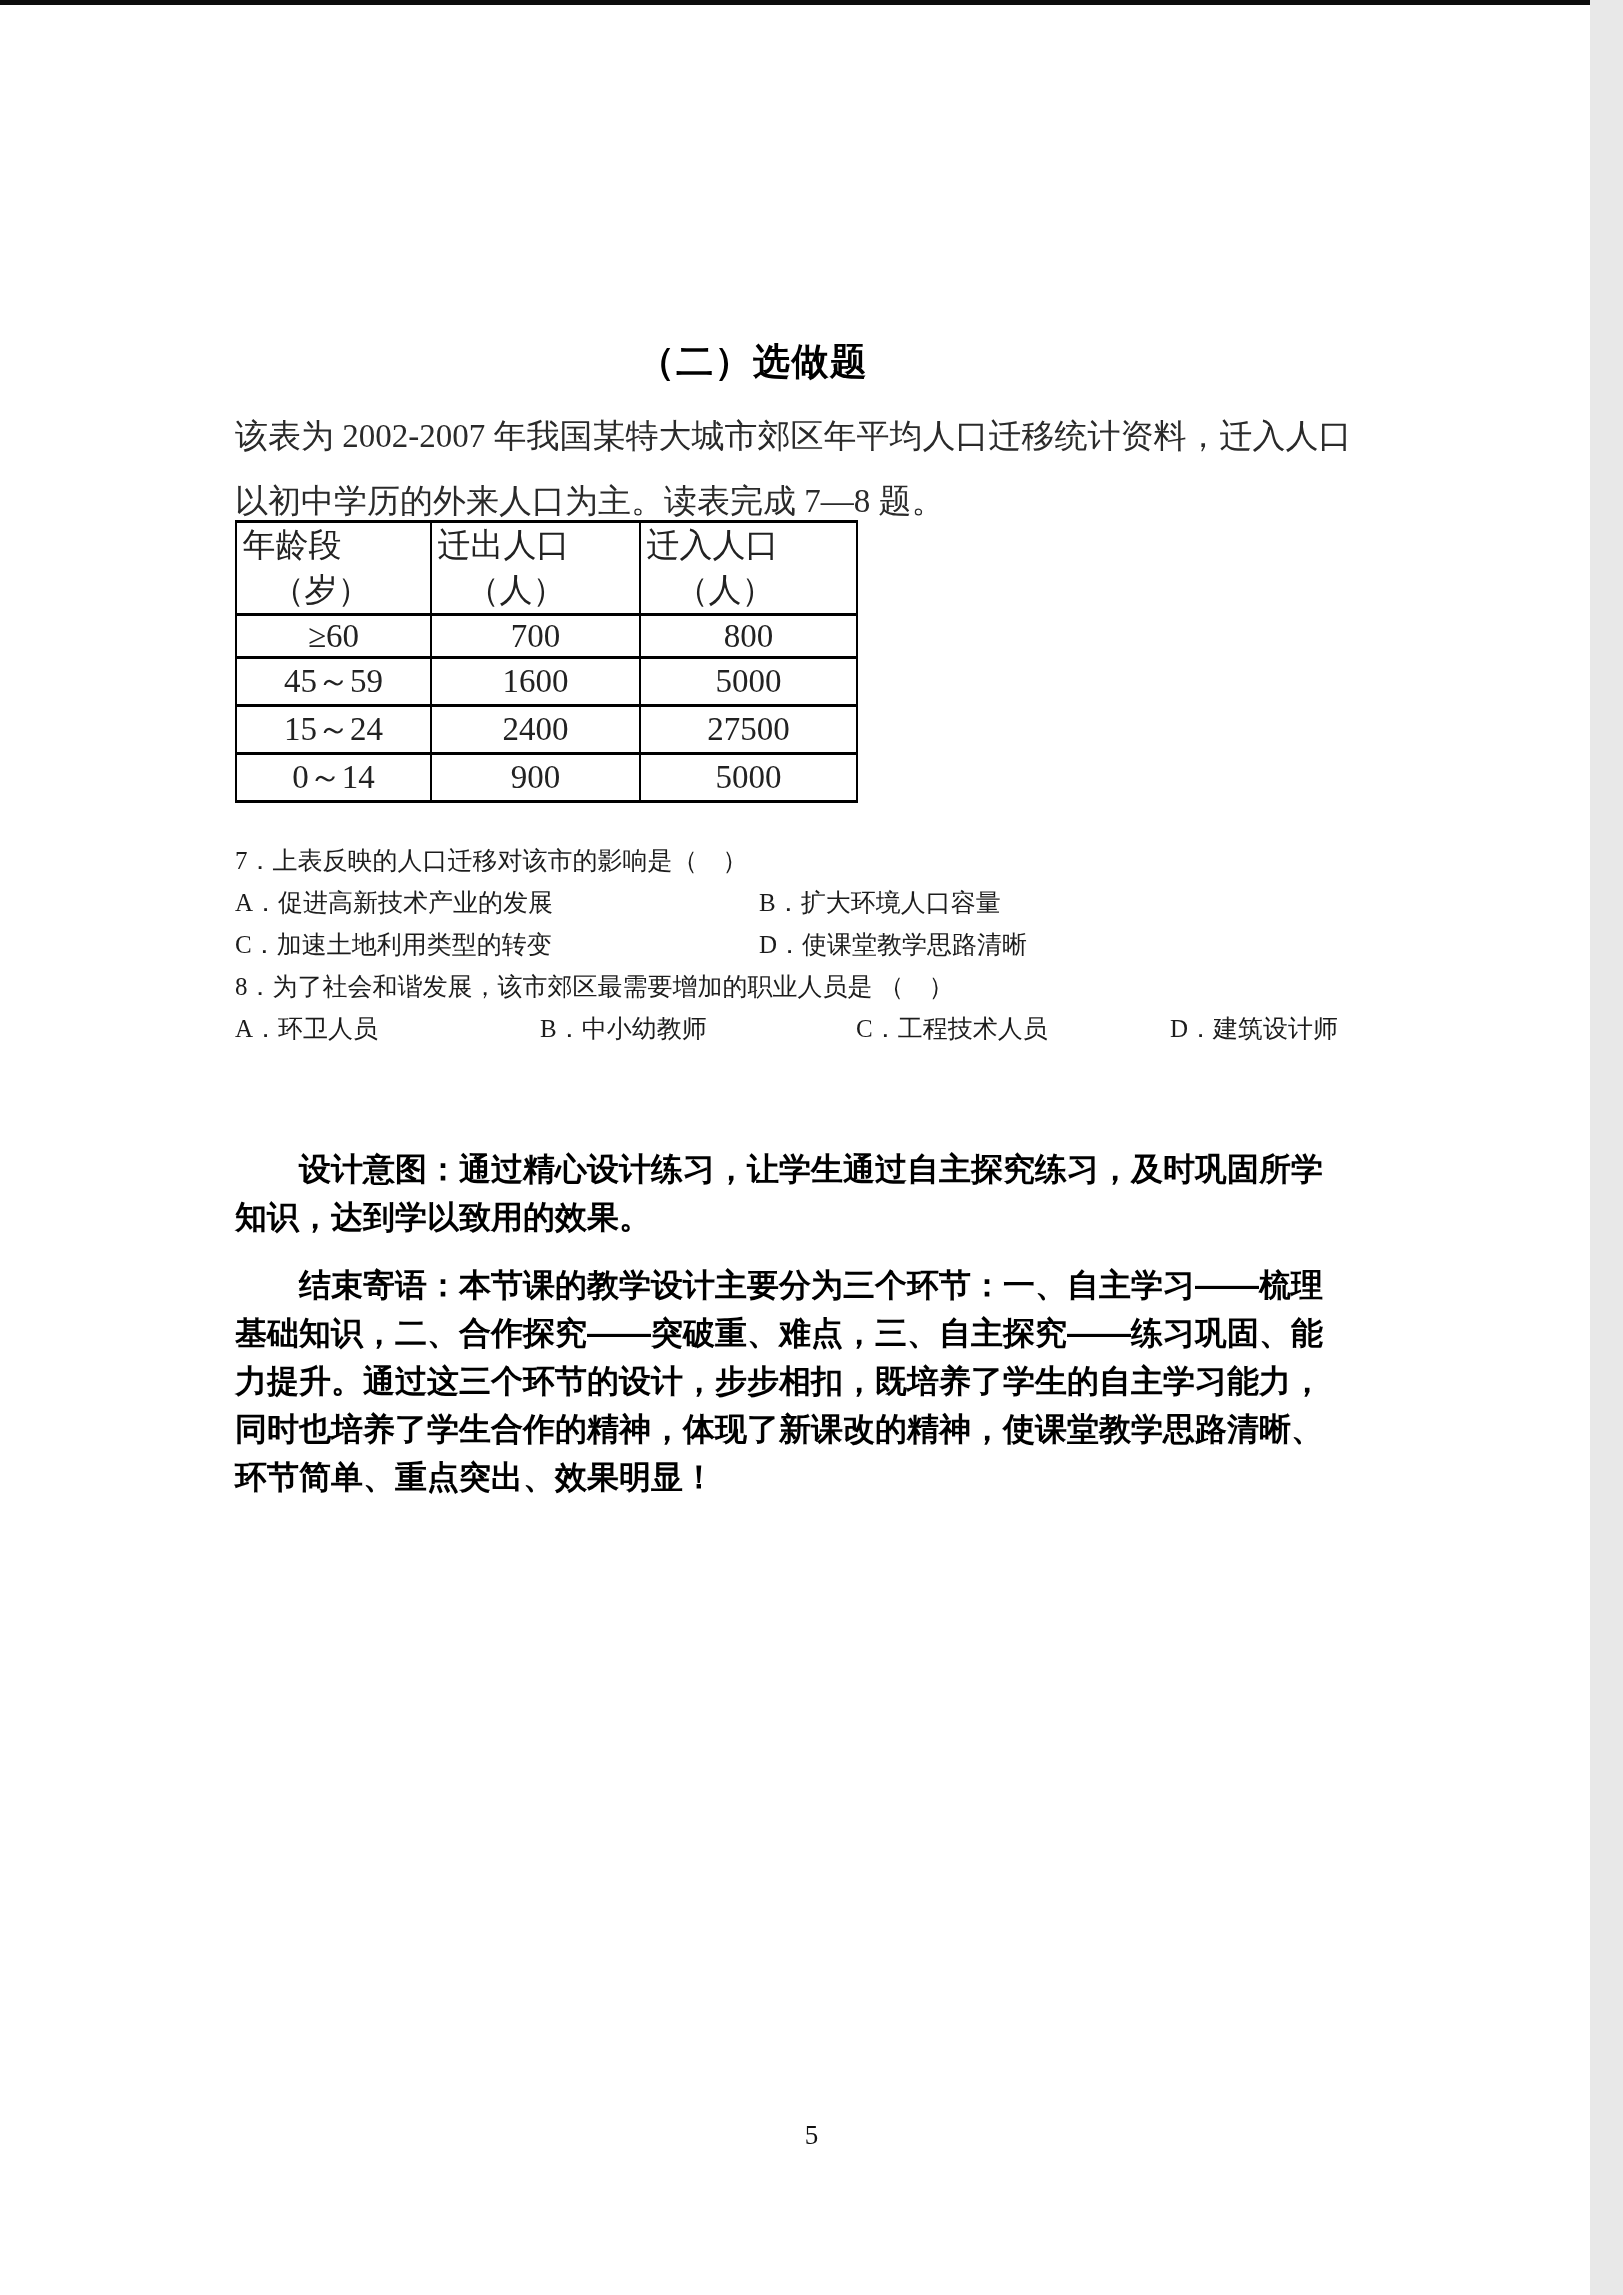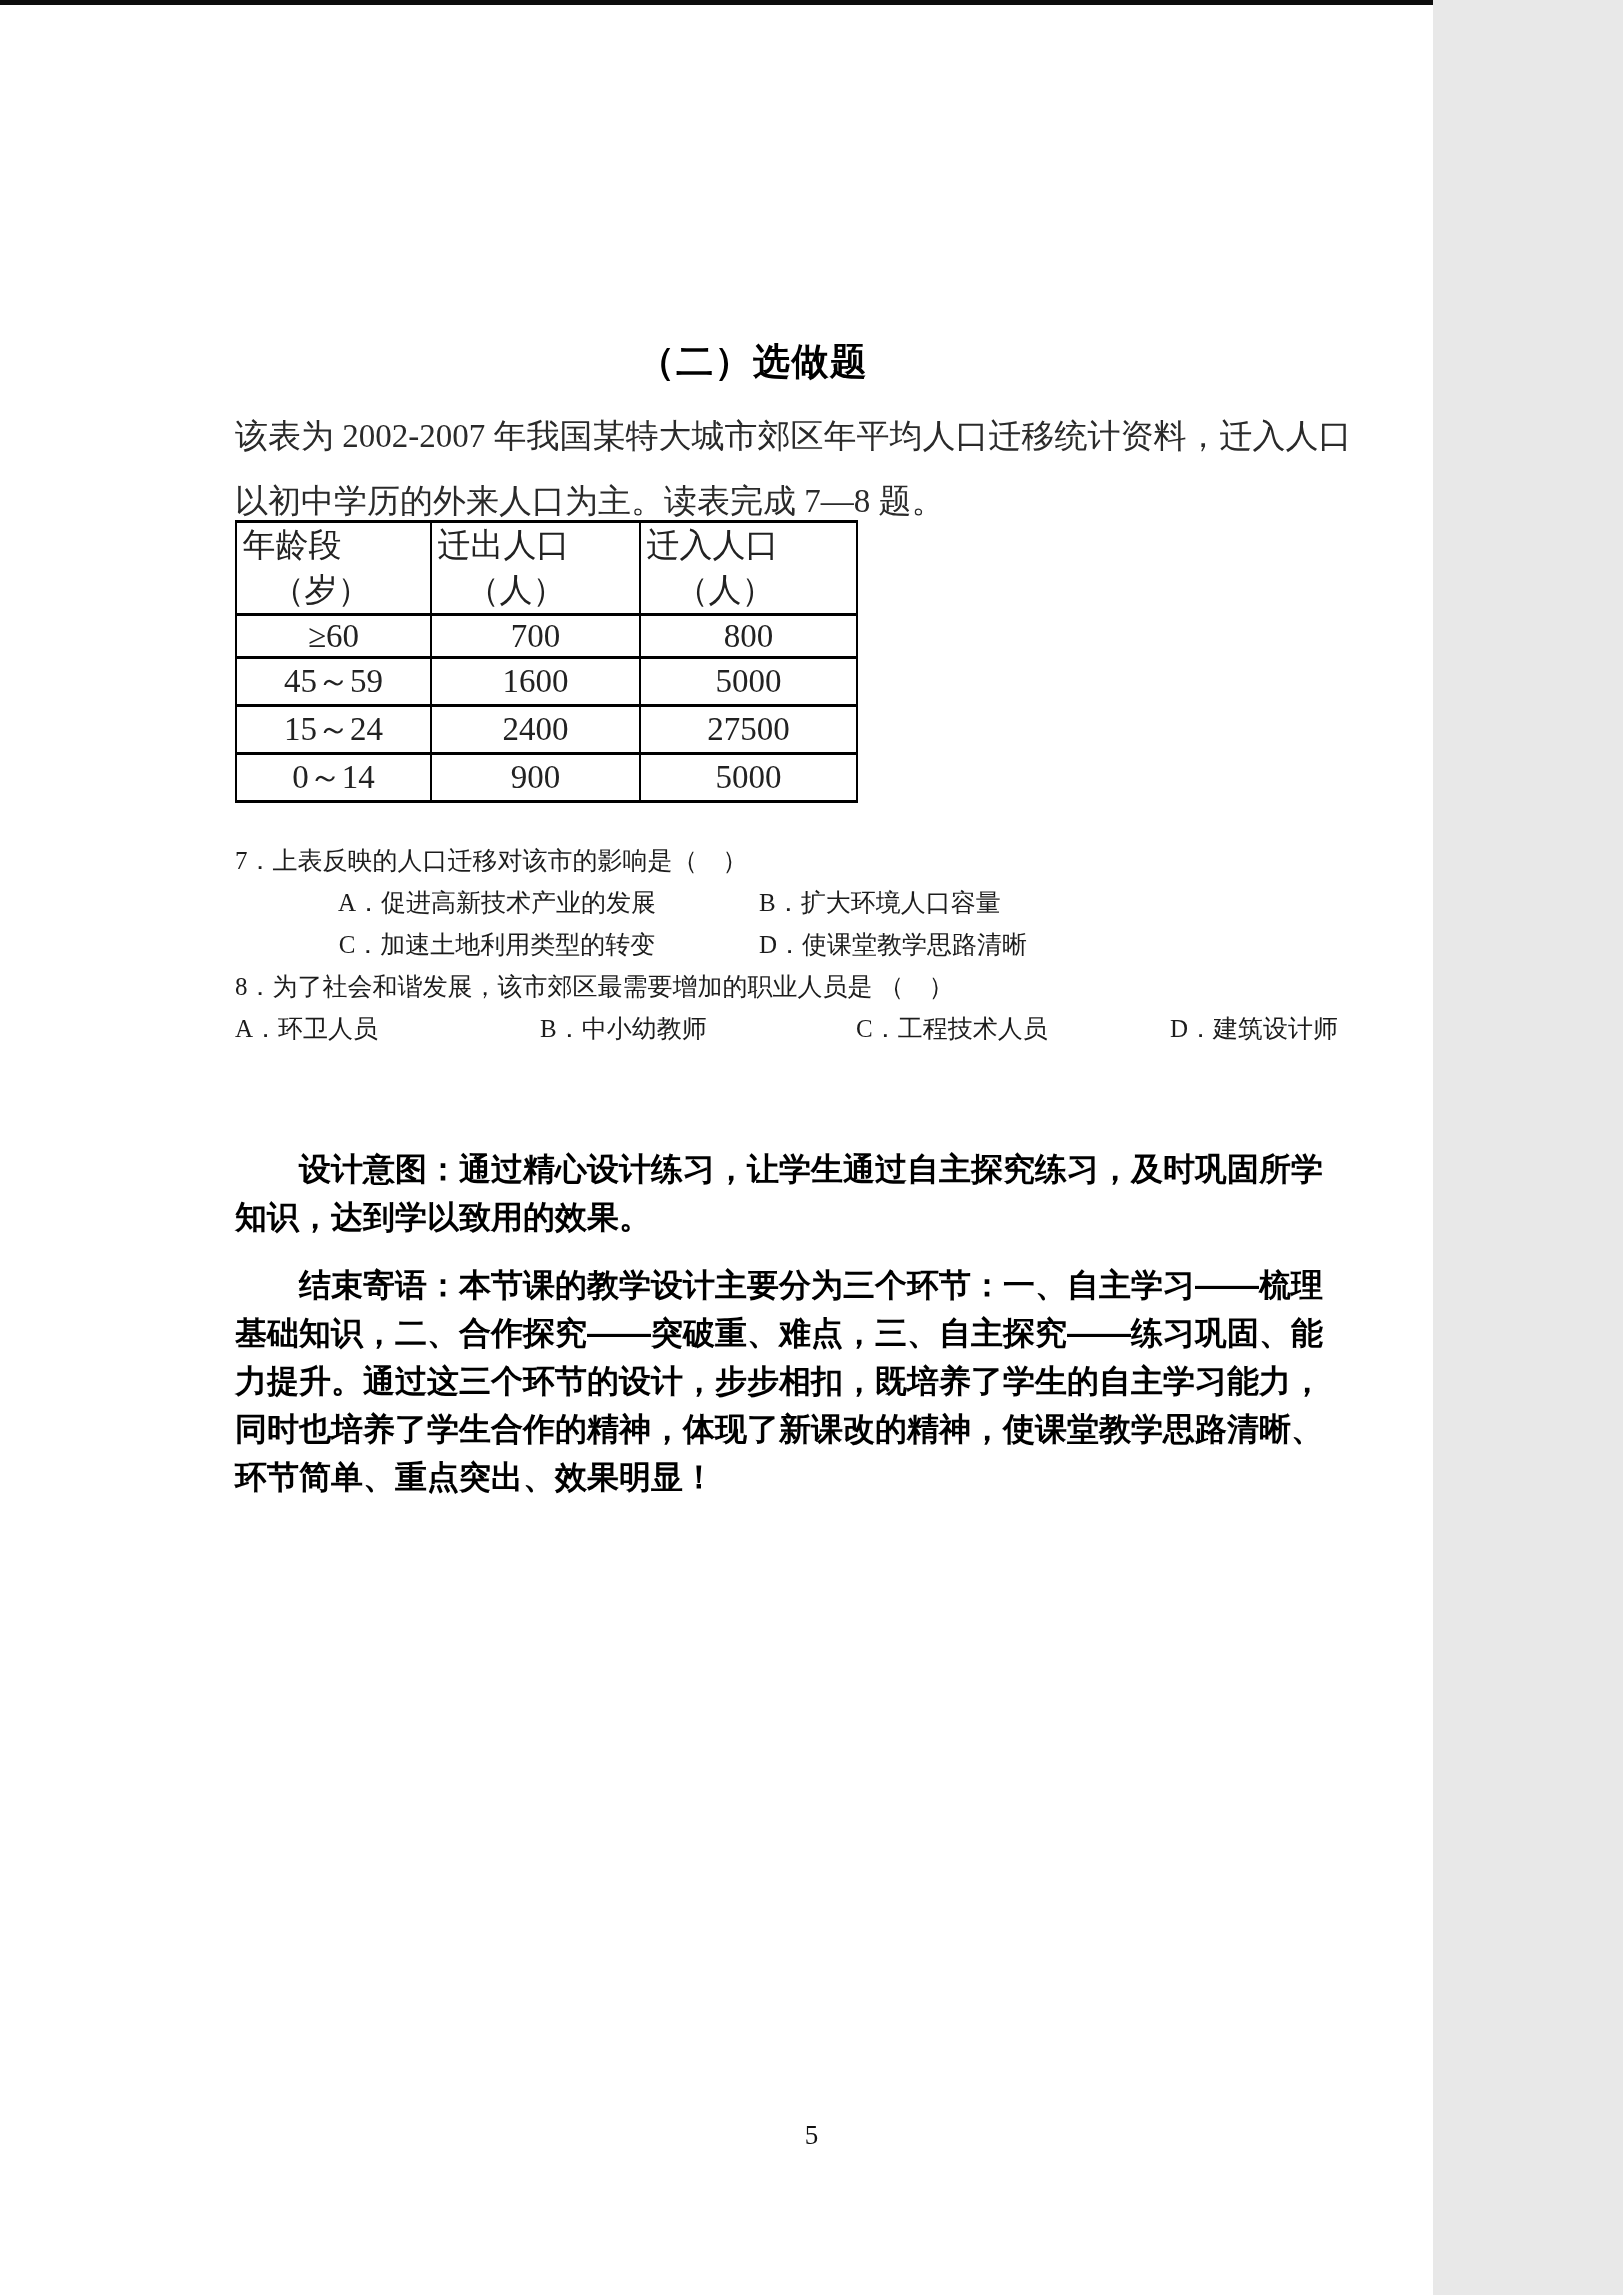"（二）选做题" .page { width: 1433px -> 1590px }
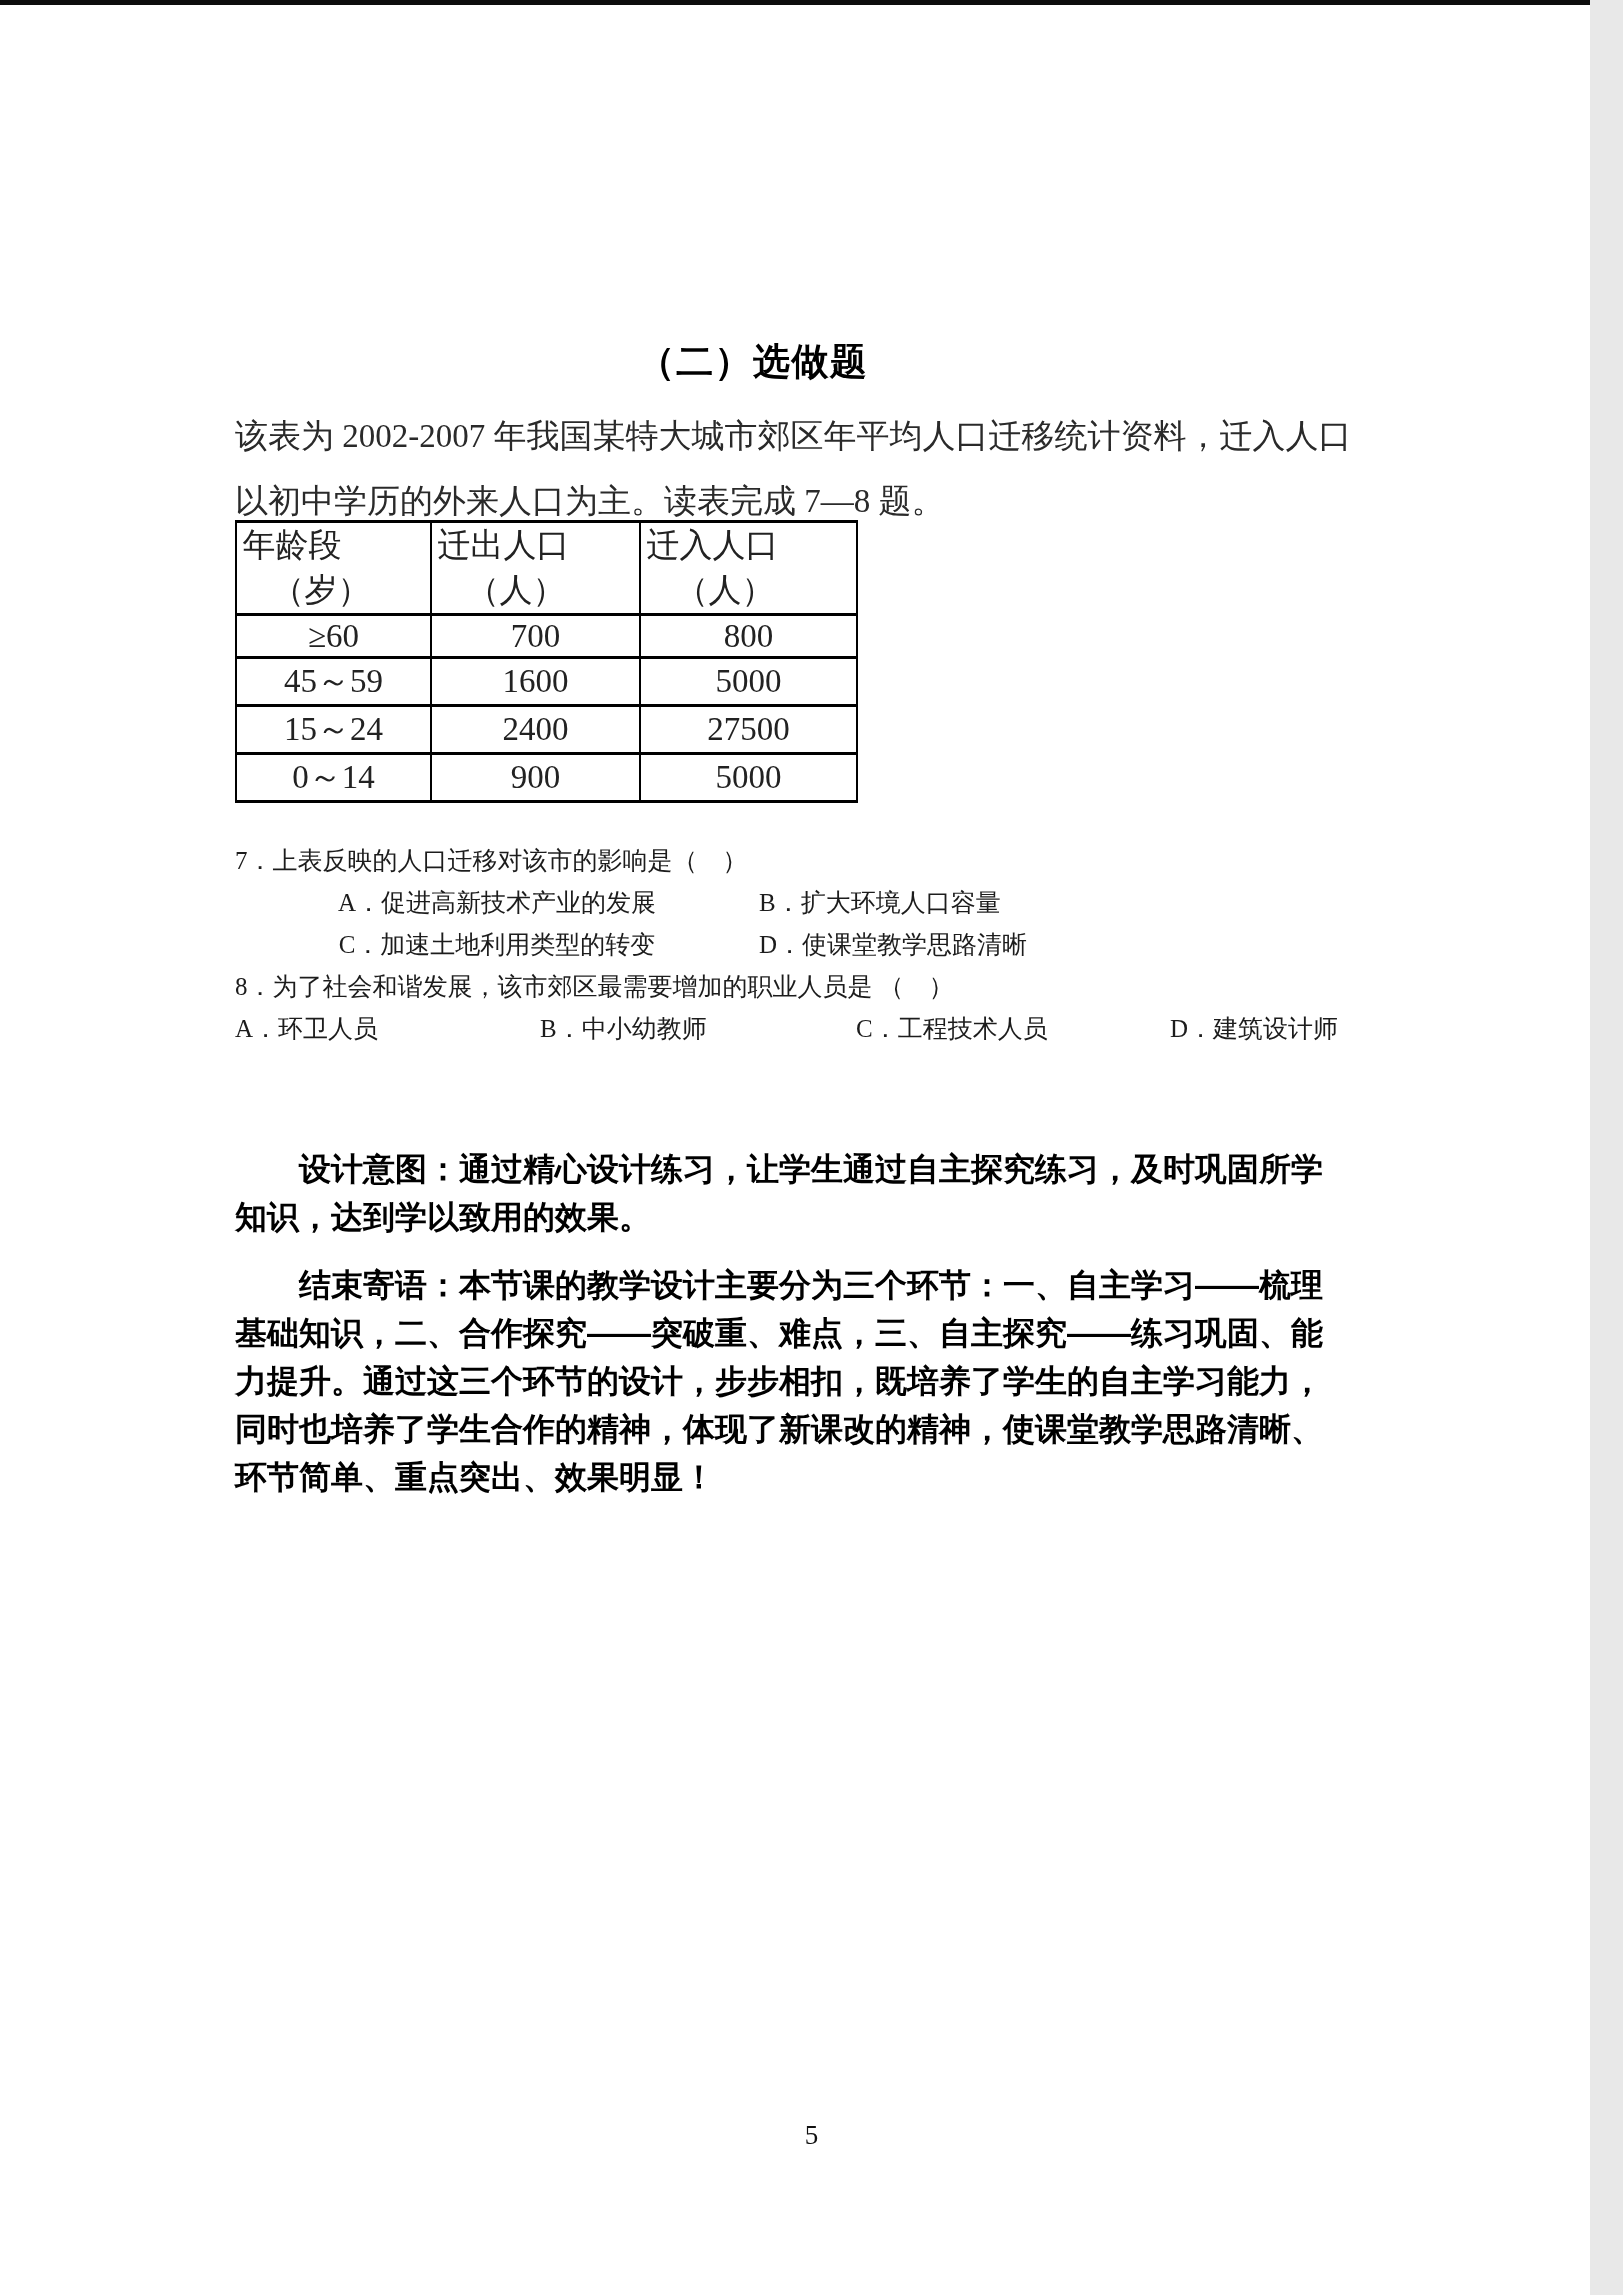"A．促进高新技术产业的发展" .opt-a7, .opt-c7 { text-align: center -> none }
